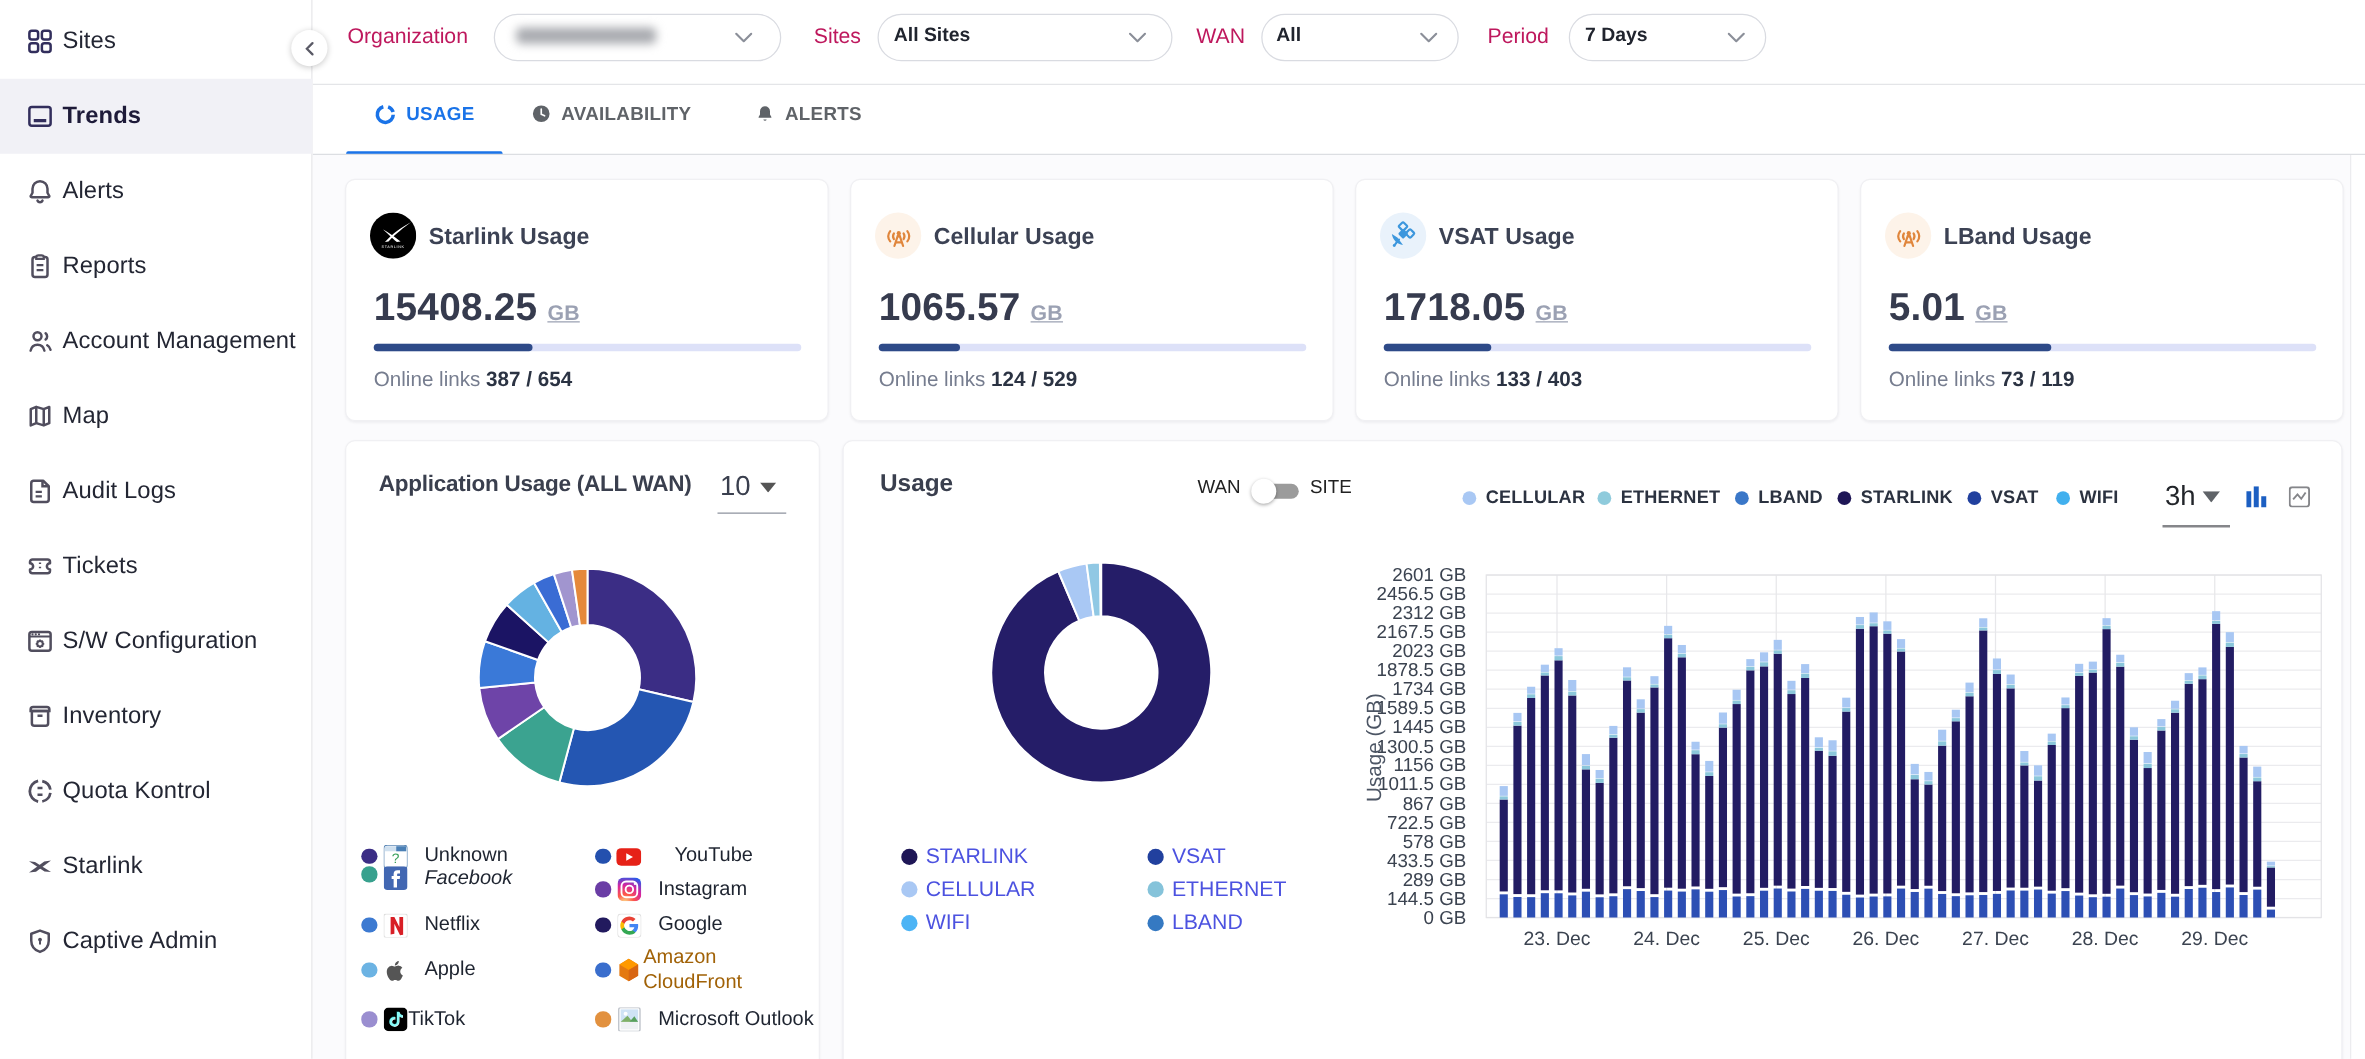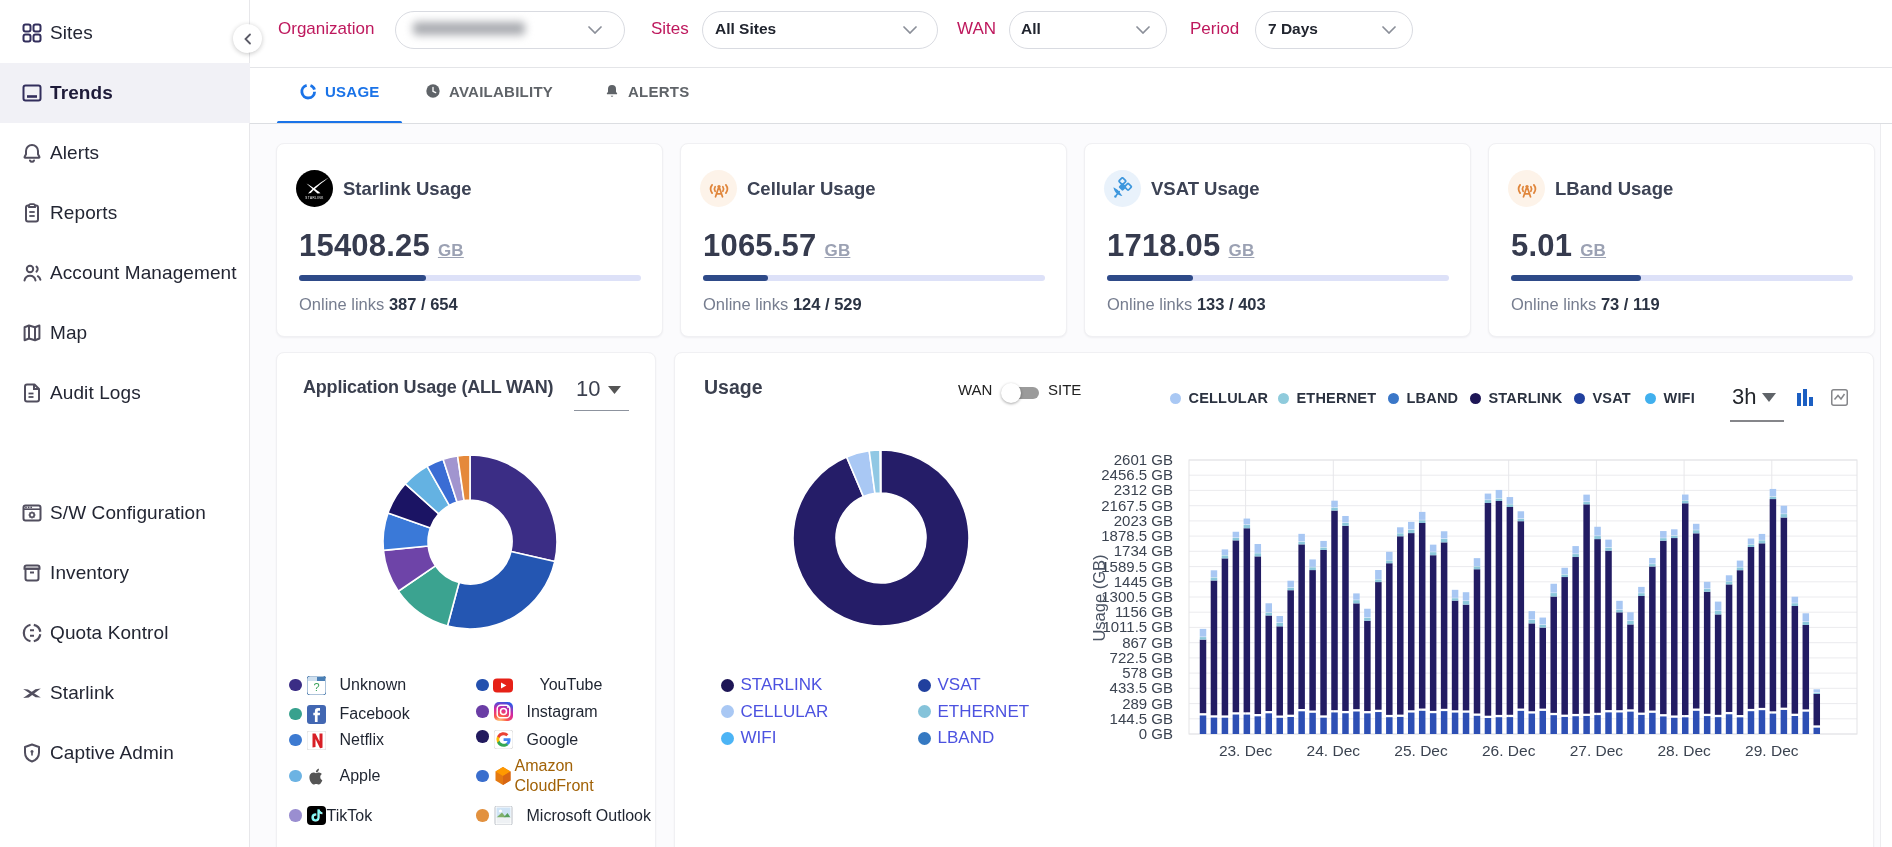"Tickets" div.mi { html: none -> <div> <svg> <path></path> <line></line> <line></line> </svg> <span>Tickets</span> </div> }
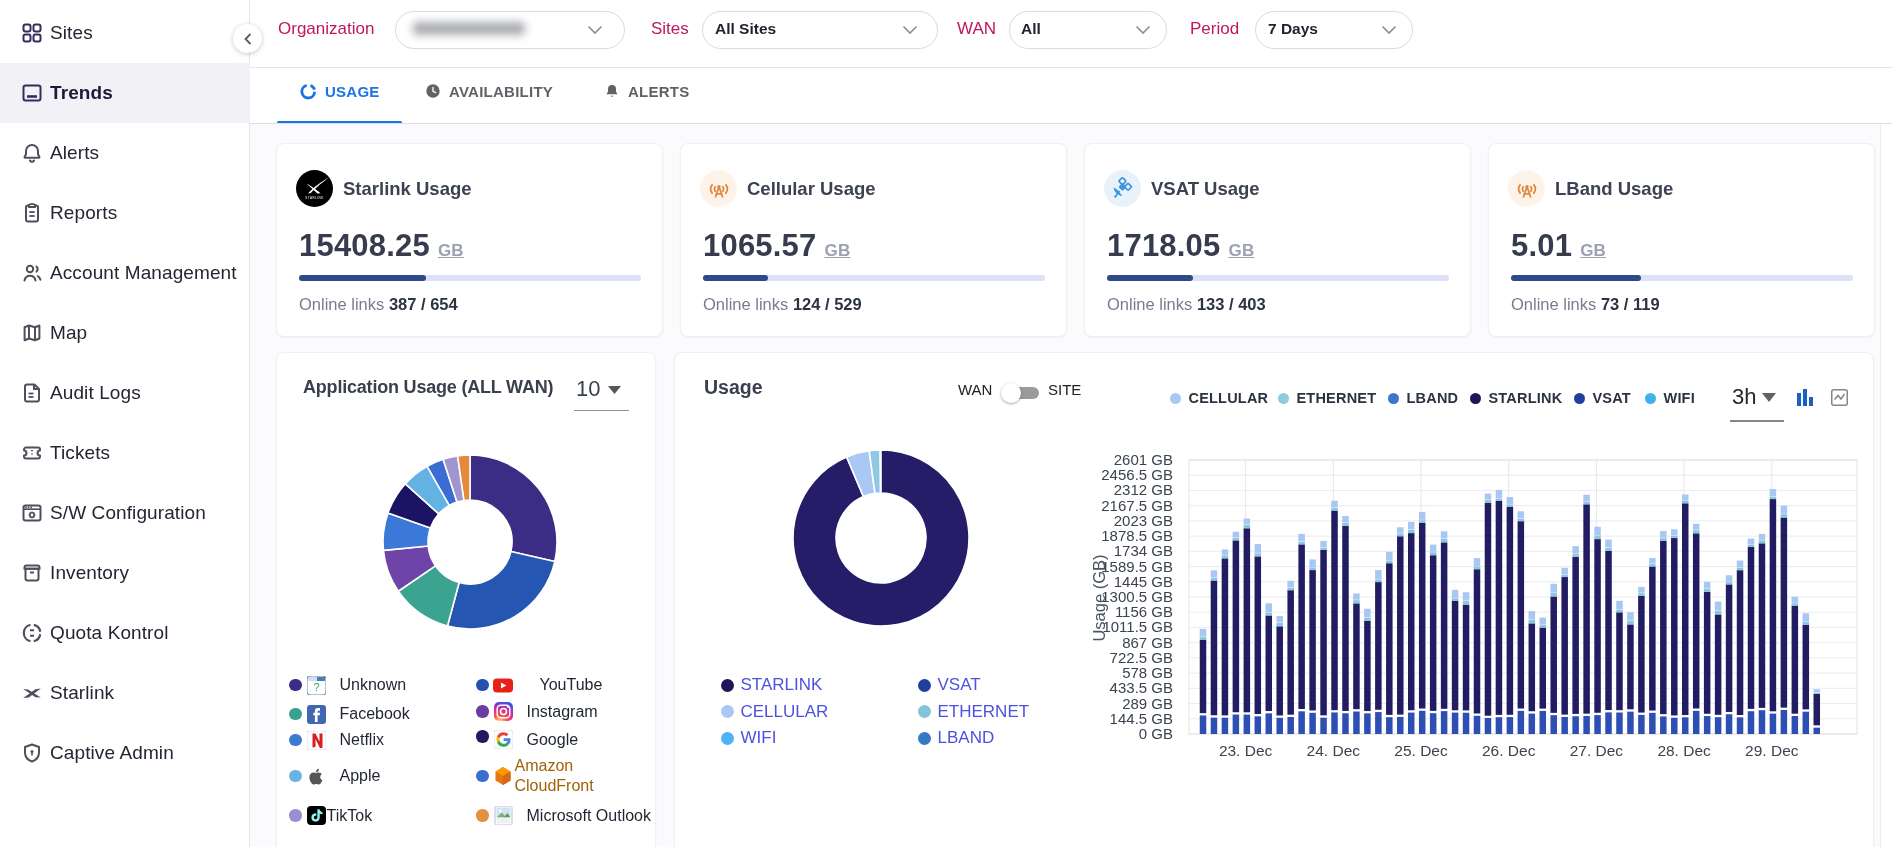"Facebook" div { align-items: center -> flex-start; font-style: none -> italic; top: 361px -> 350px }
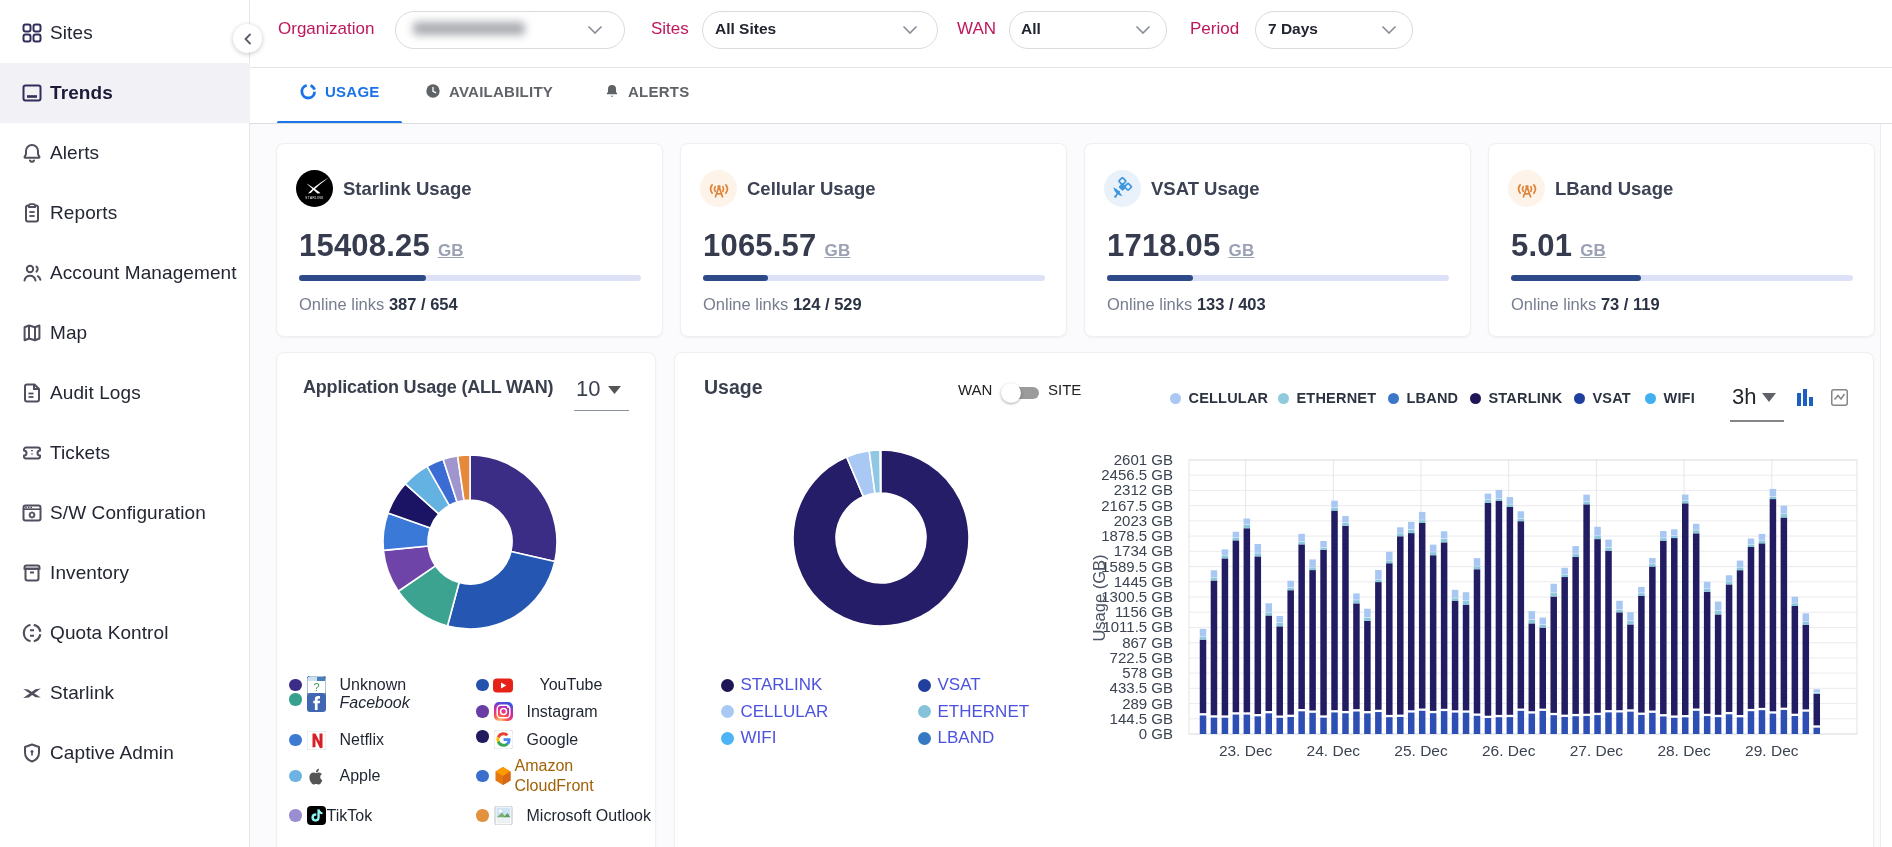"Google" div { align-items: flex-start -> center }
